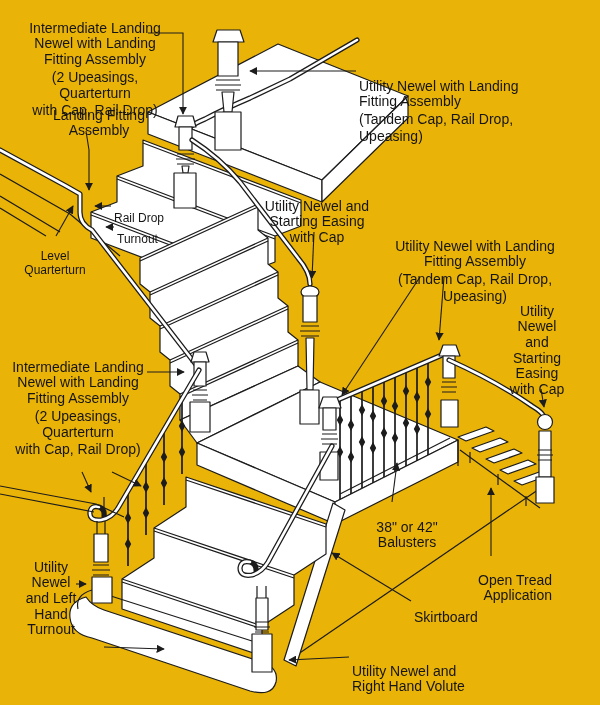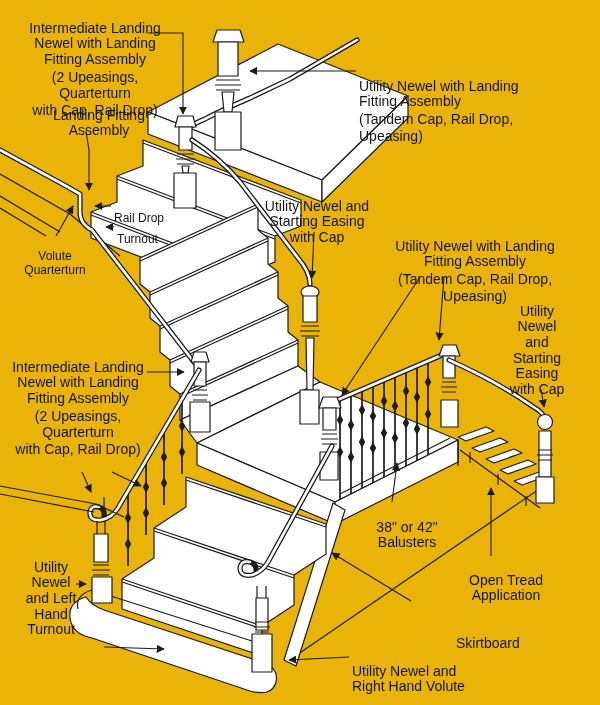"Volute" span { text: Volute -> Level }
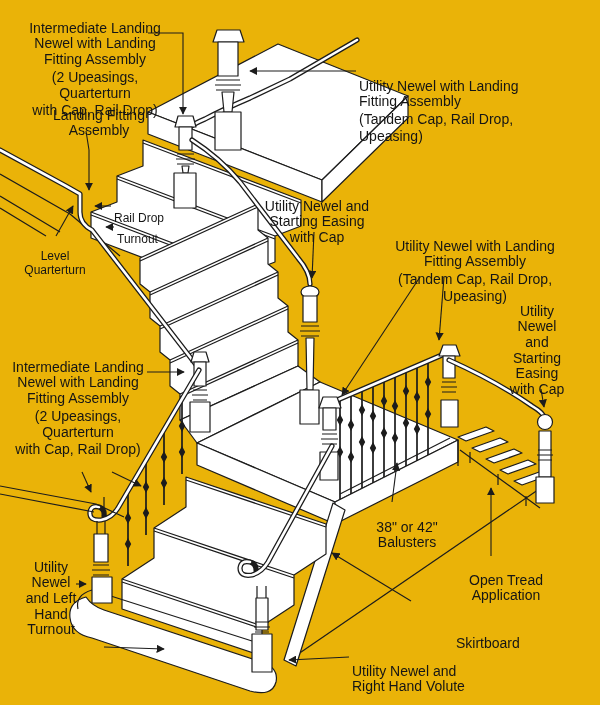"Open Tread" div.lbl { text-align: none -> right }
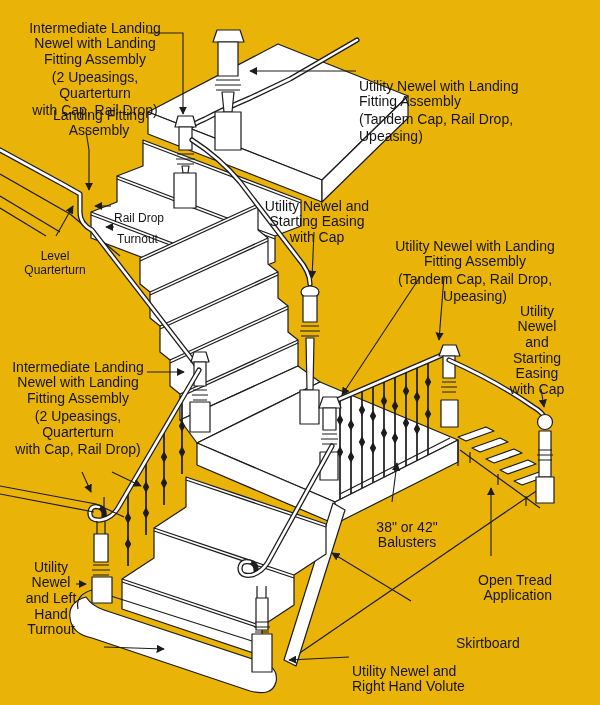"Skirtboard" div.lbl { margin-left: 42px -> none; top: 620px -> 594px }
